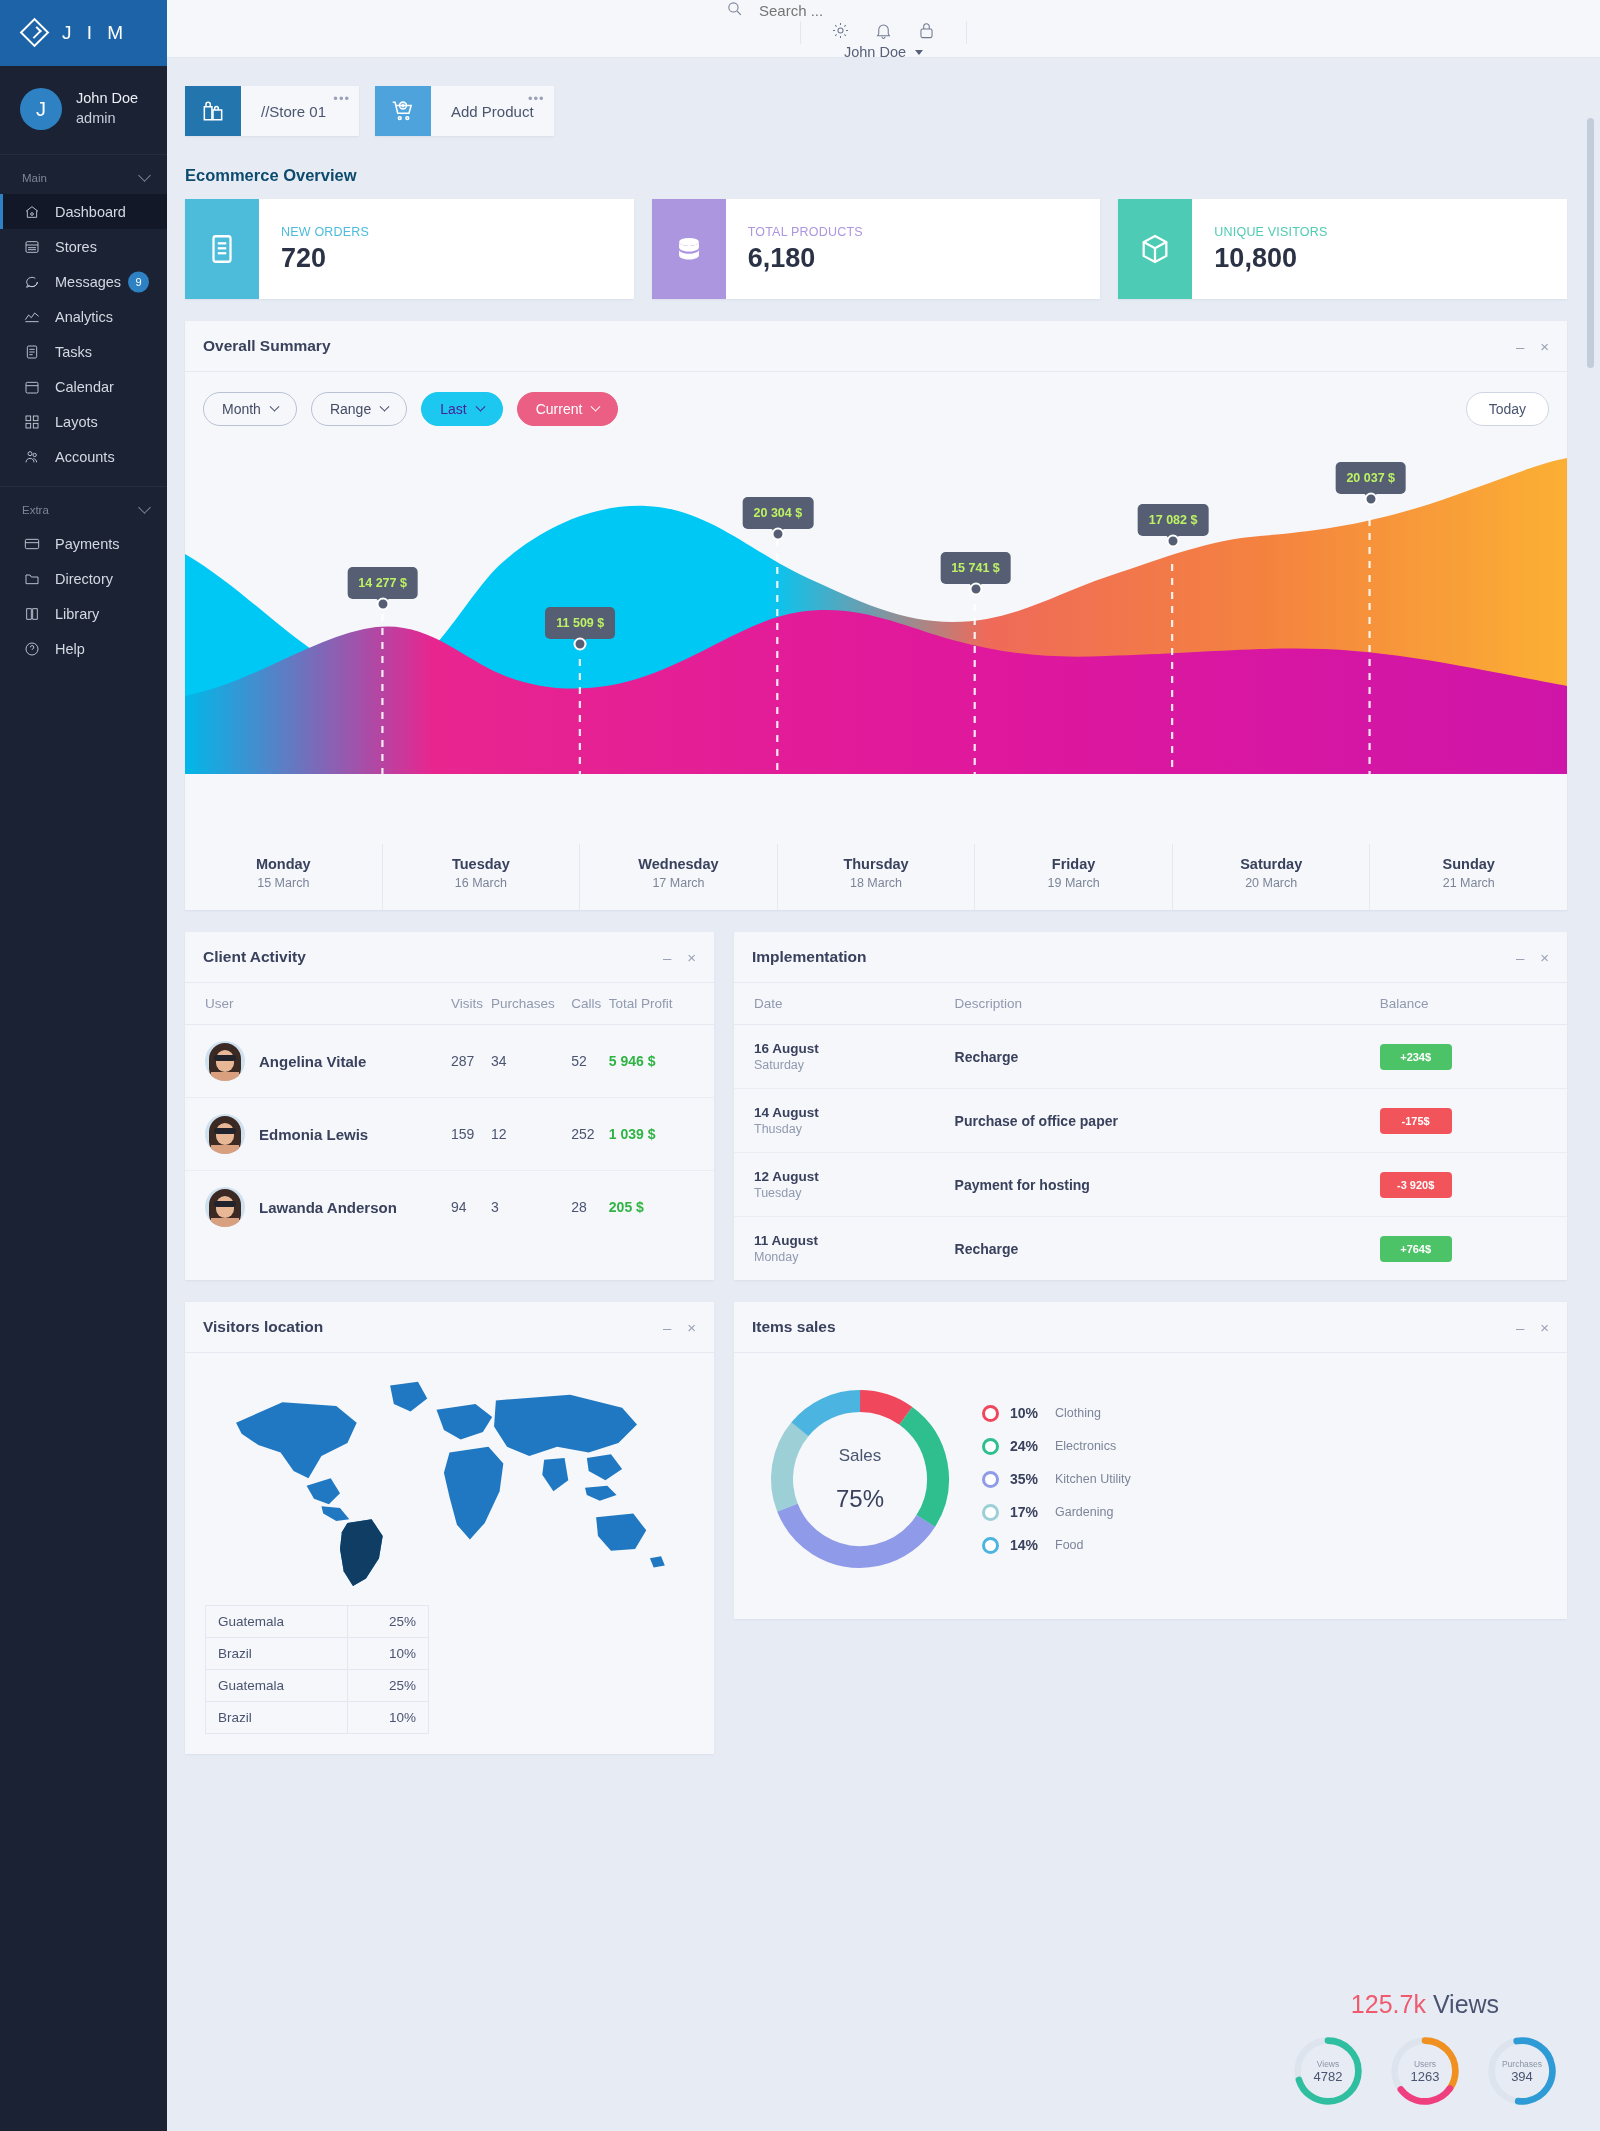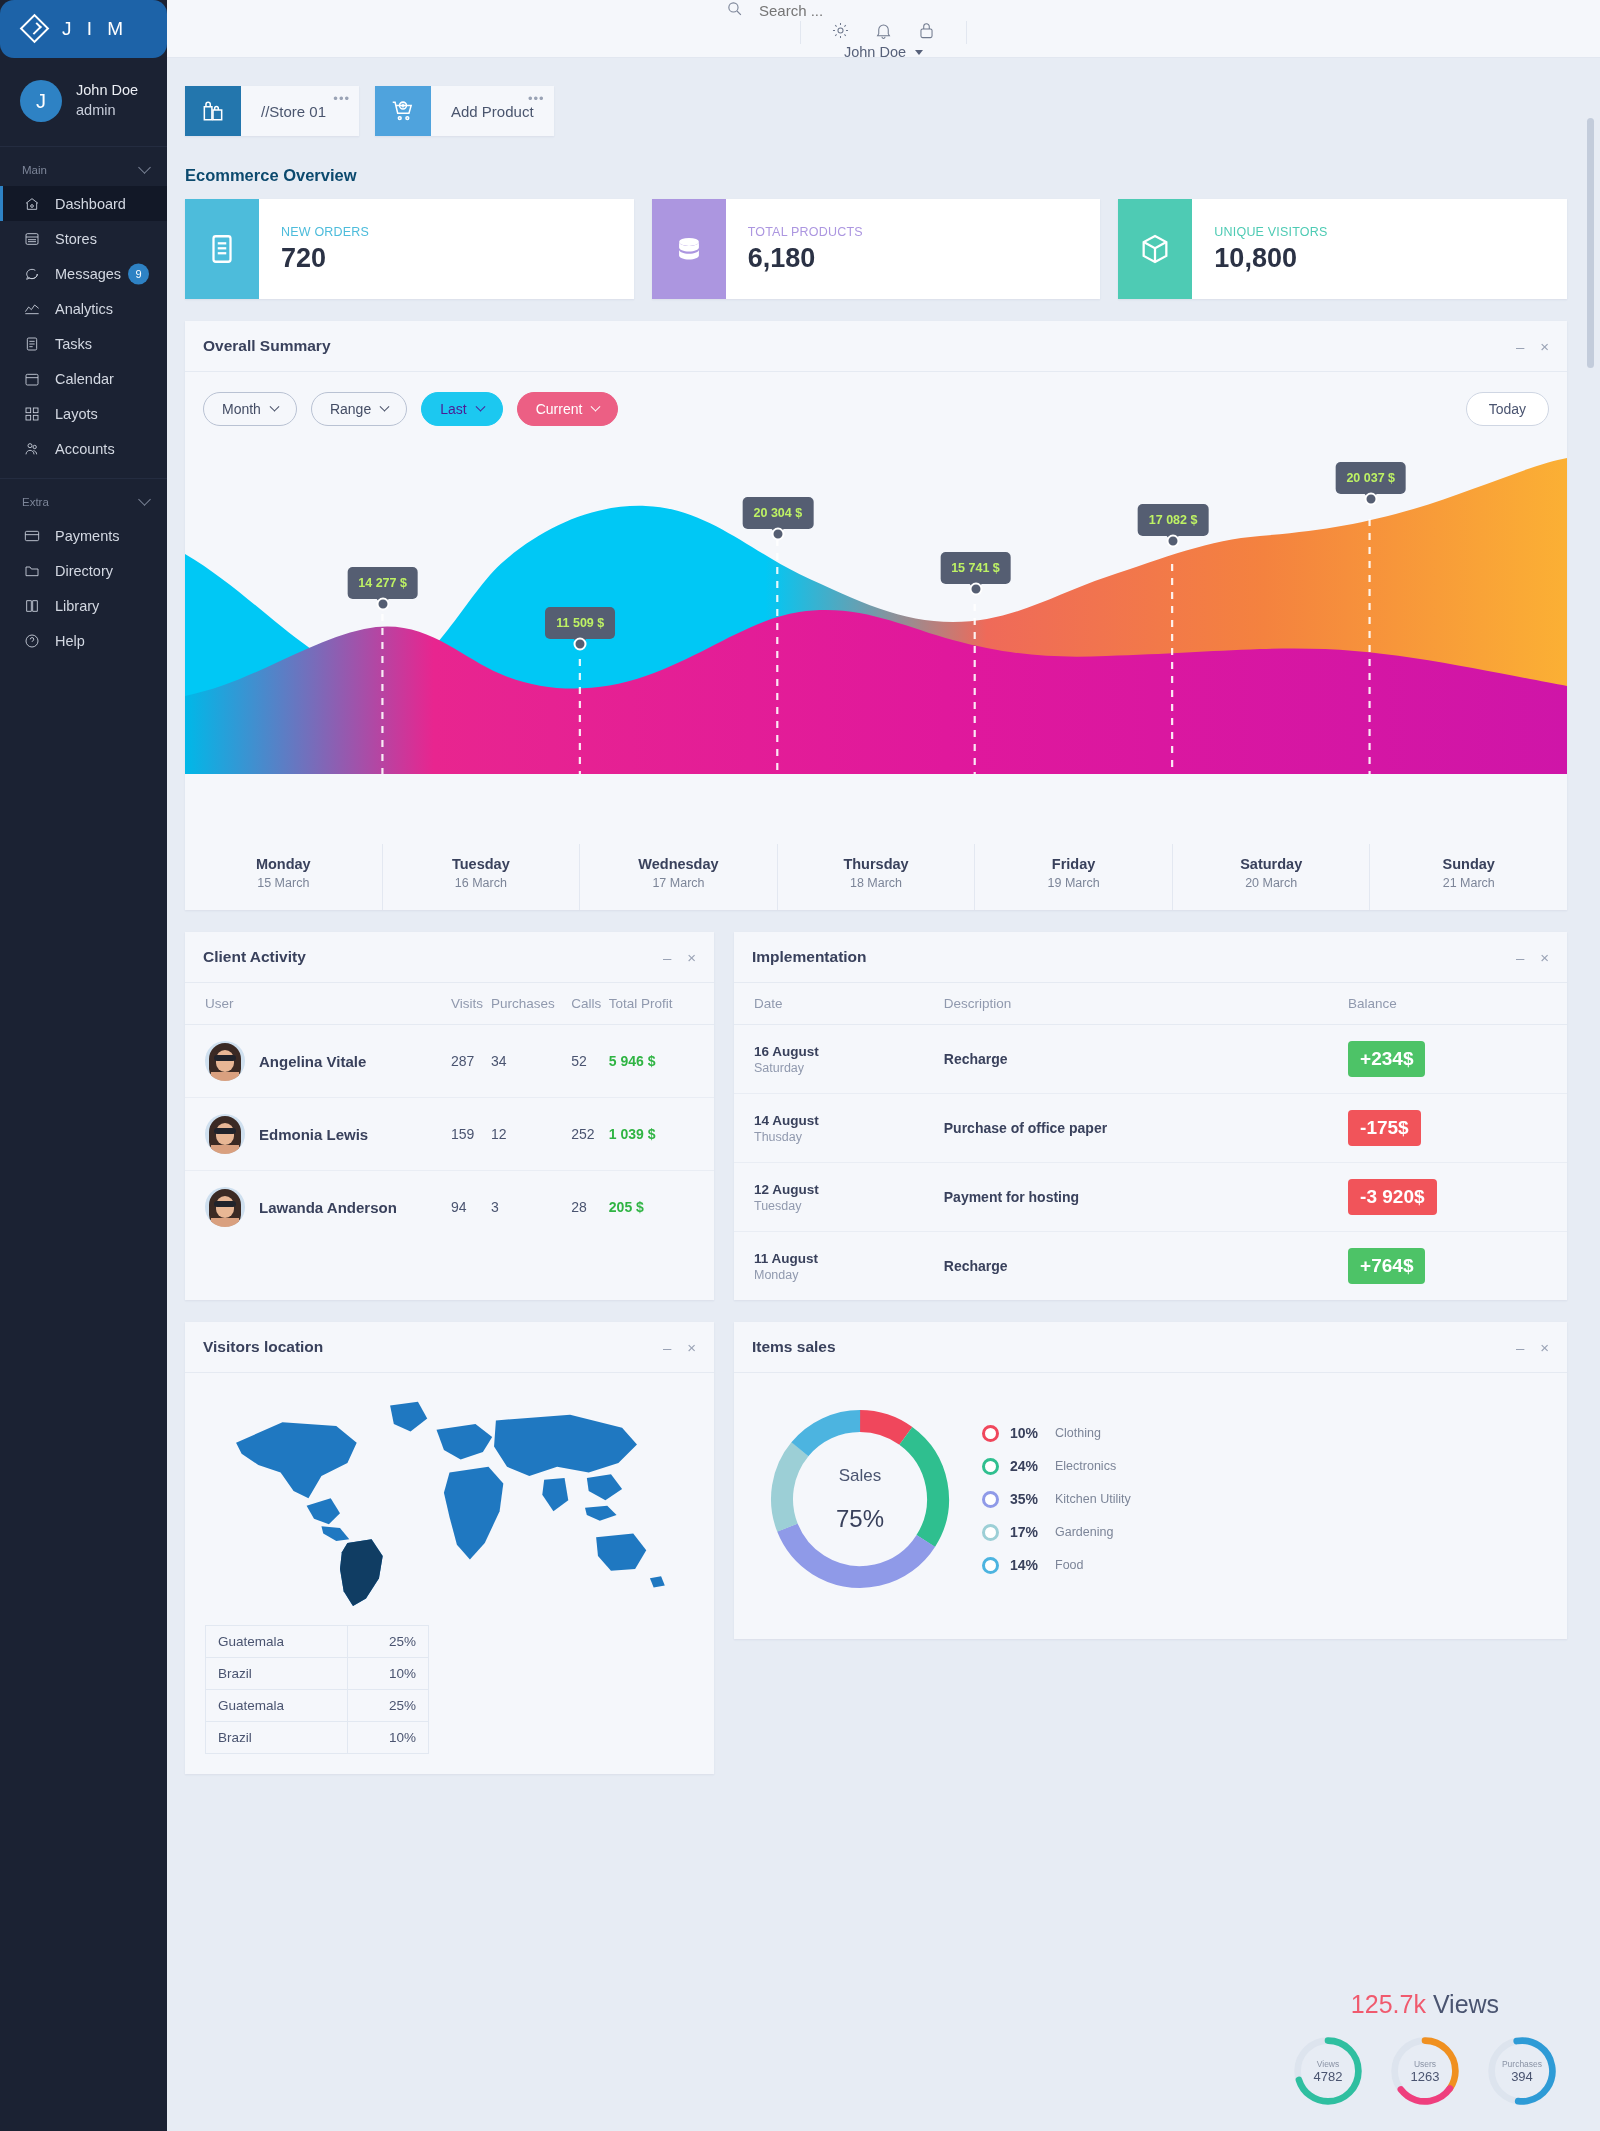"J I M" .brand { border-radius: 14px -> none; height: 58px -> 66px }
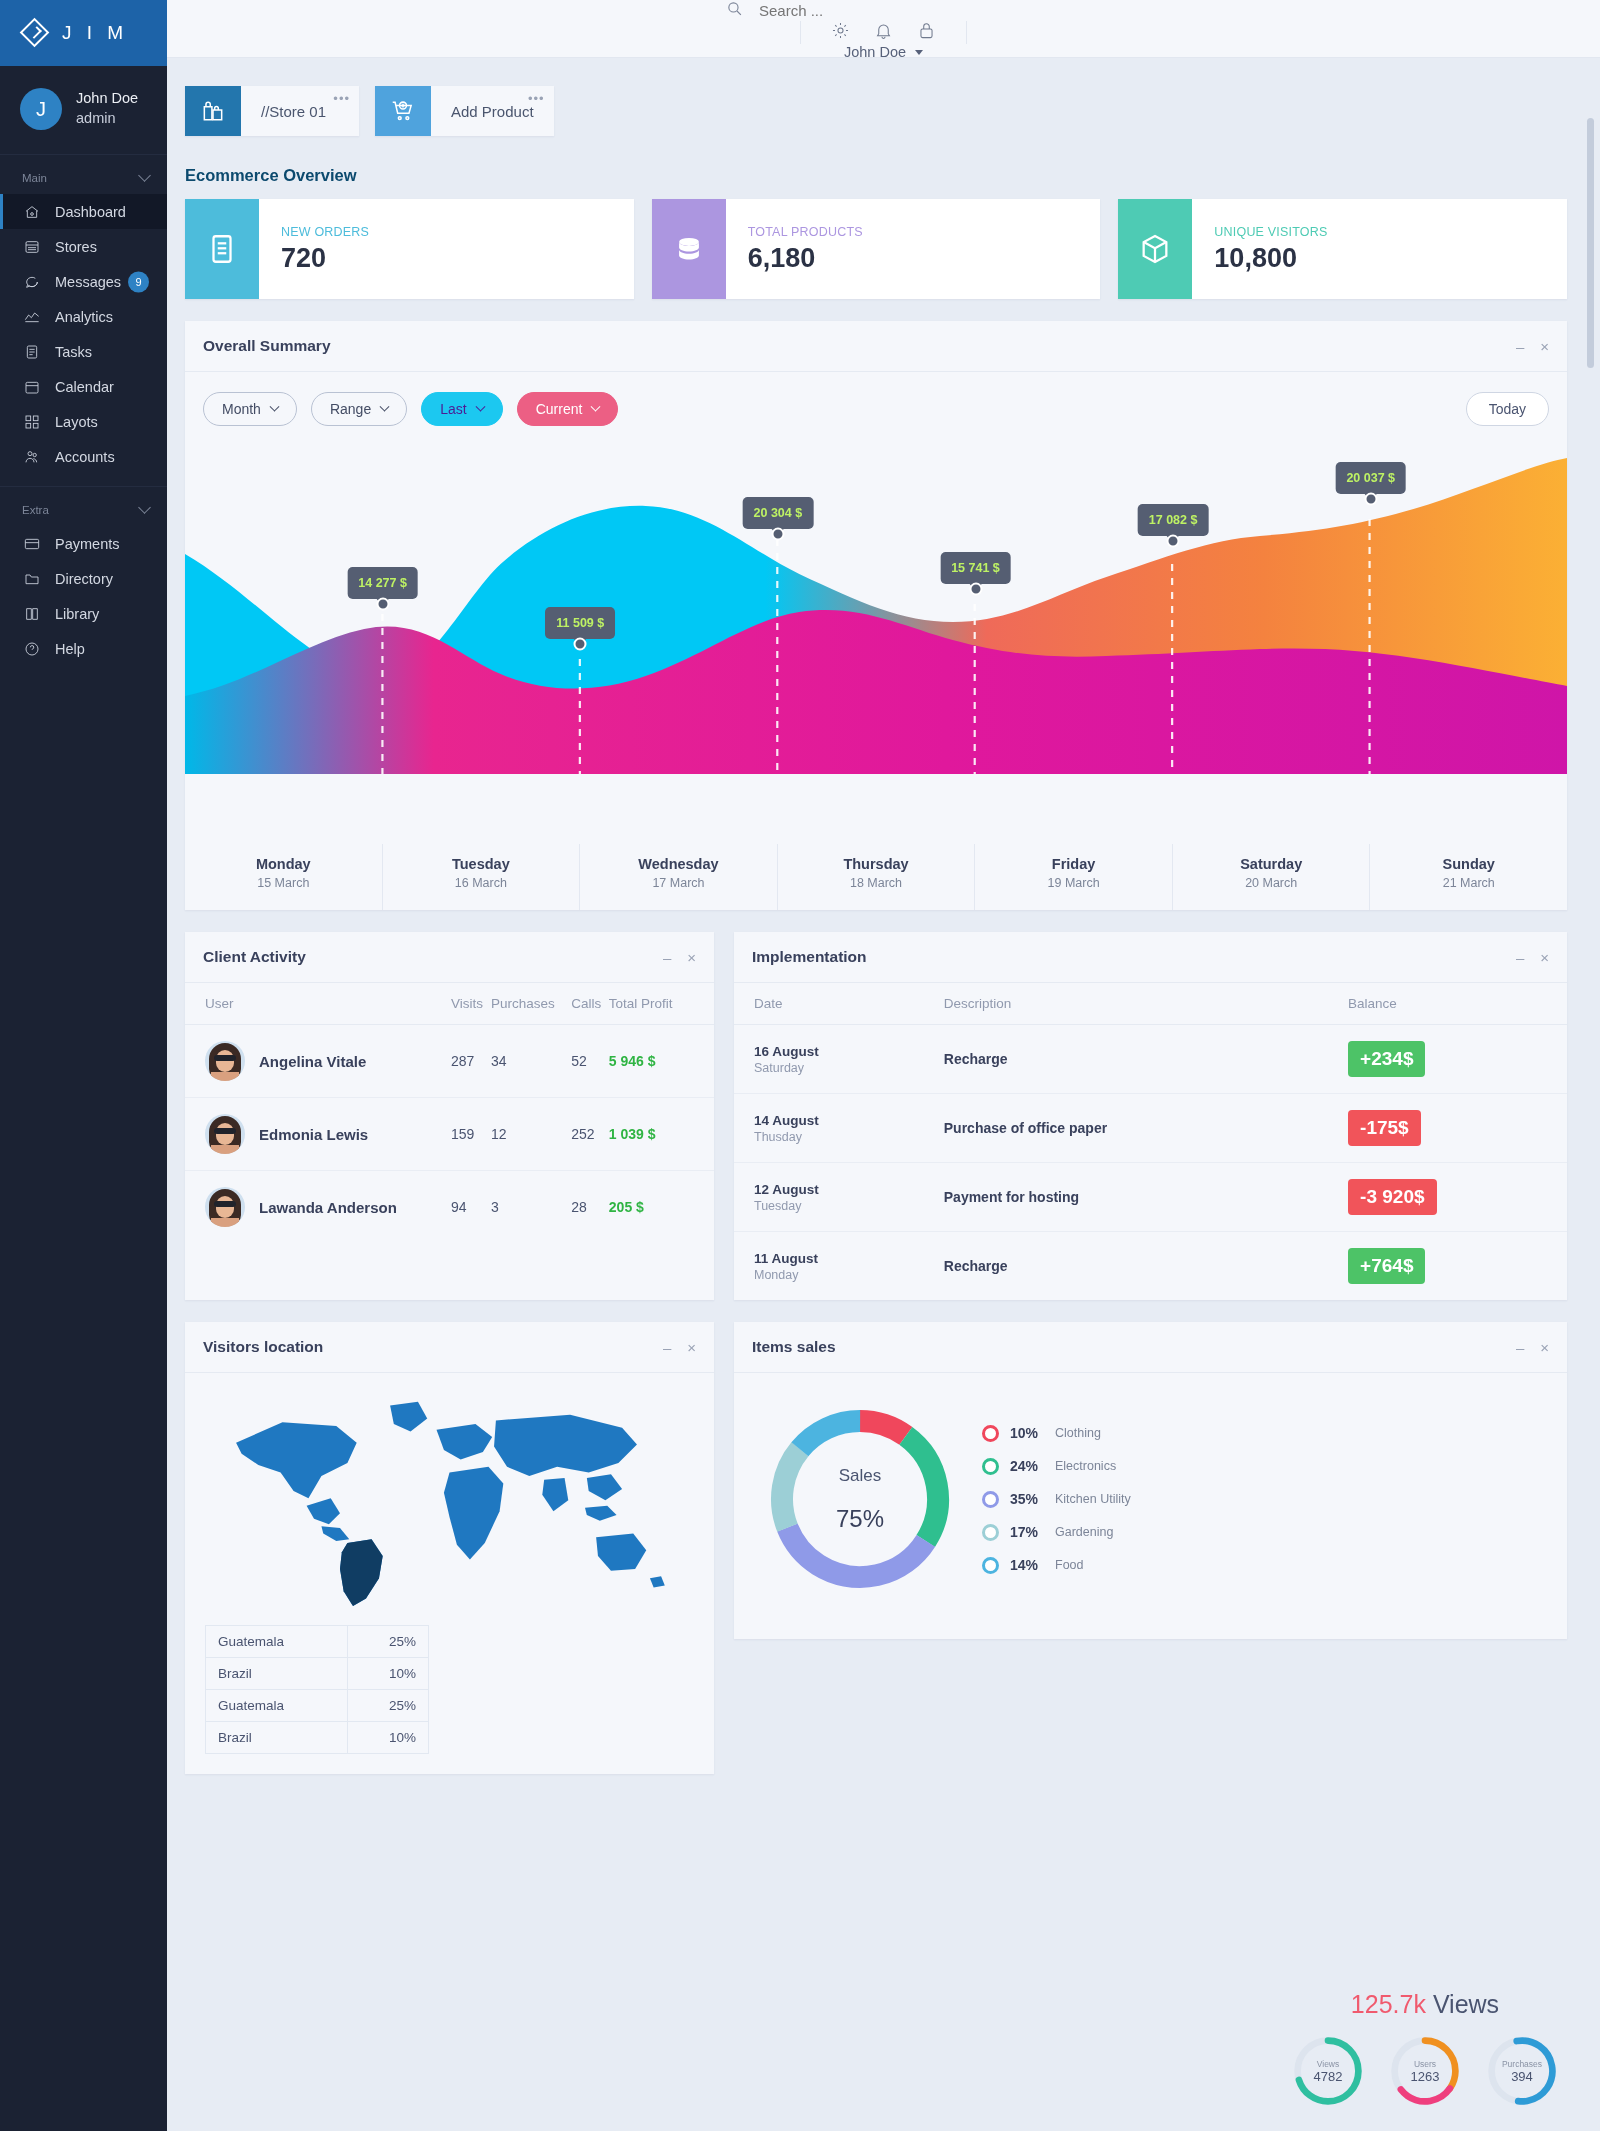"+234$" .bal { font-size: 19px -> 11px }
